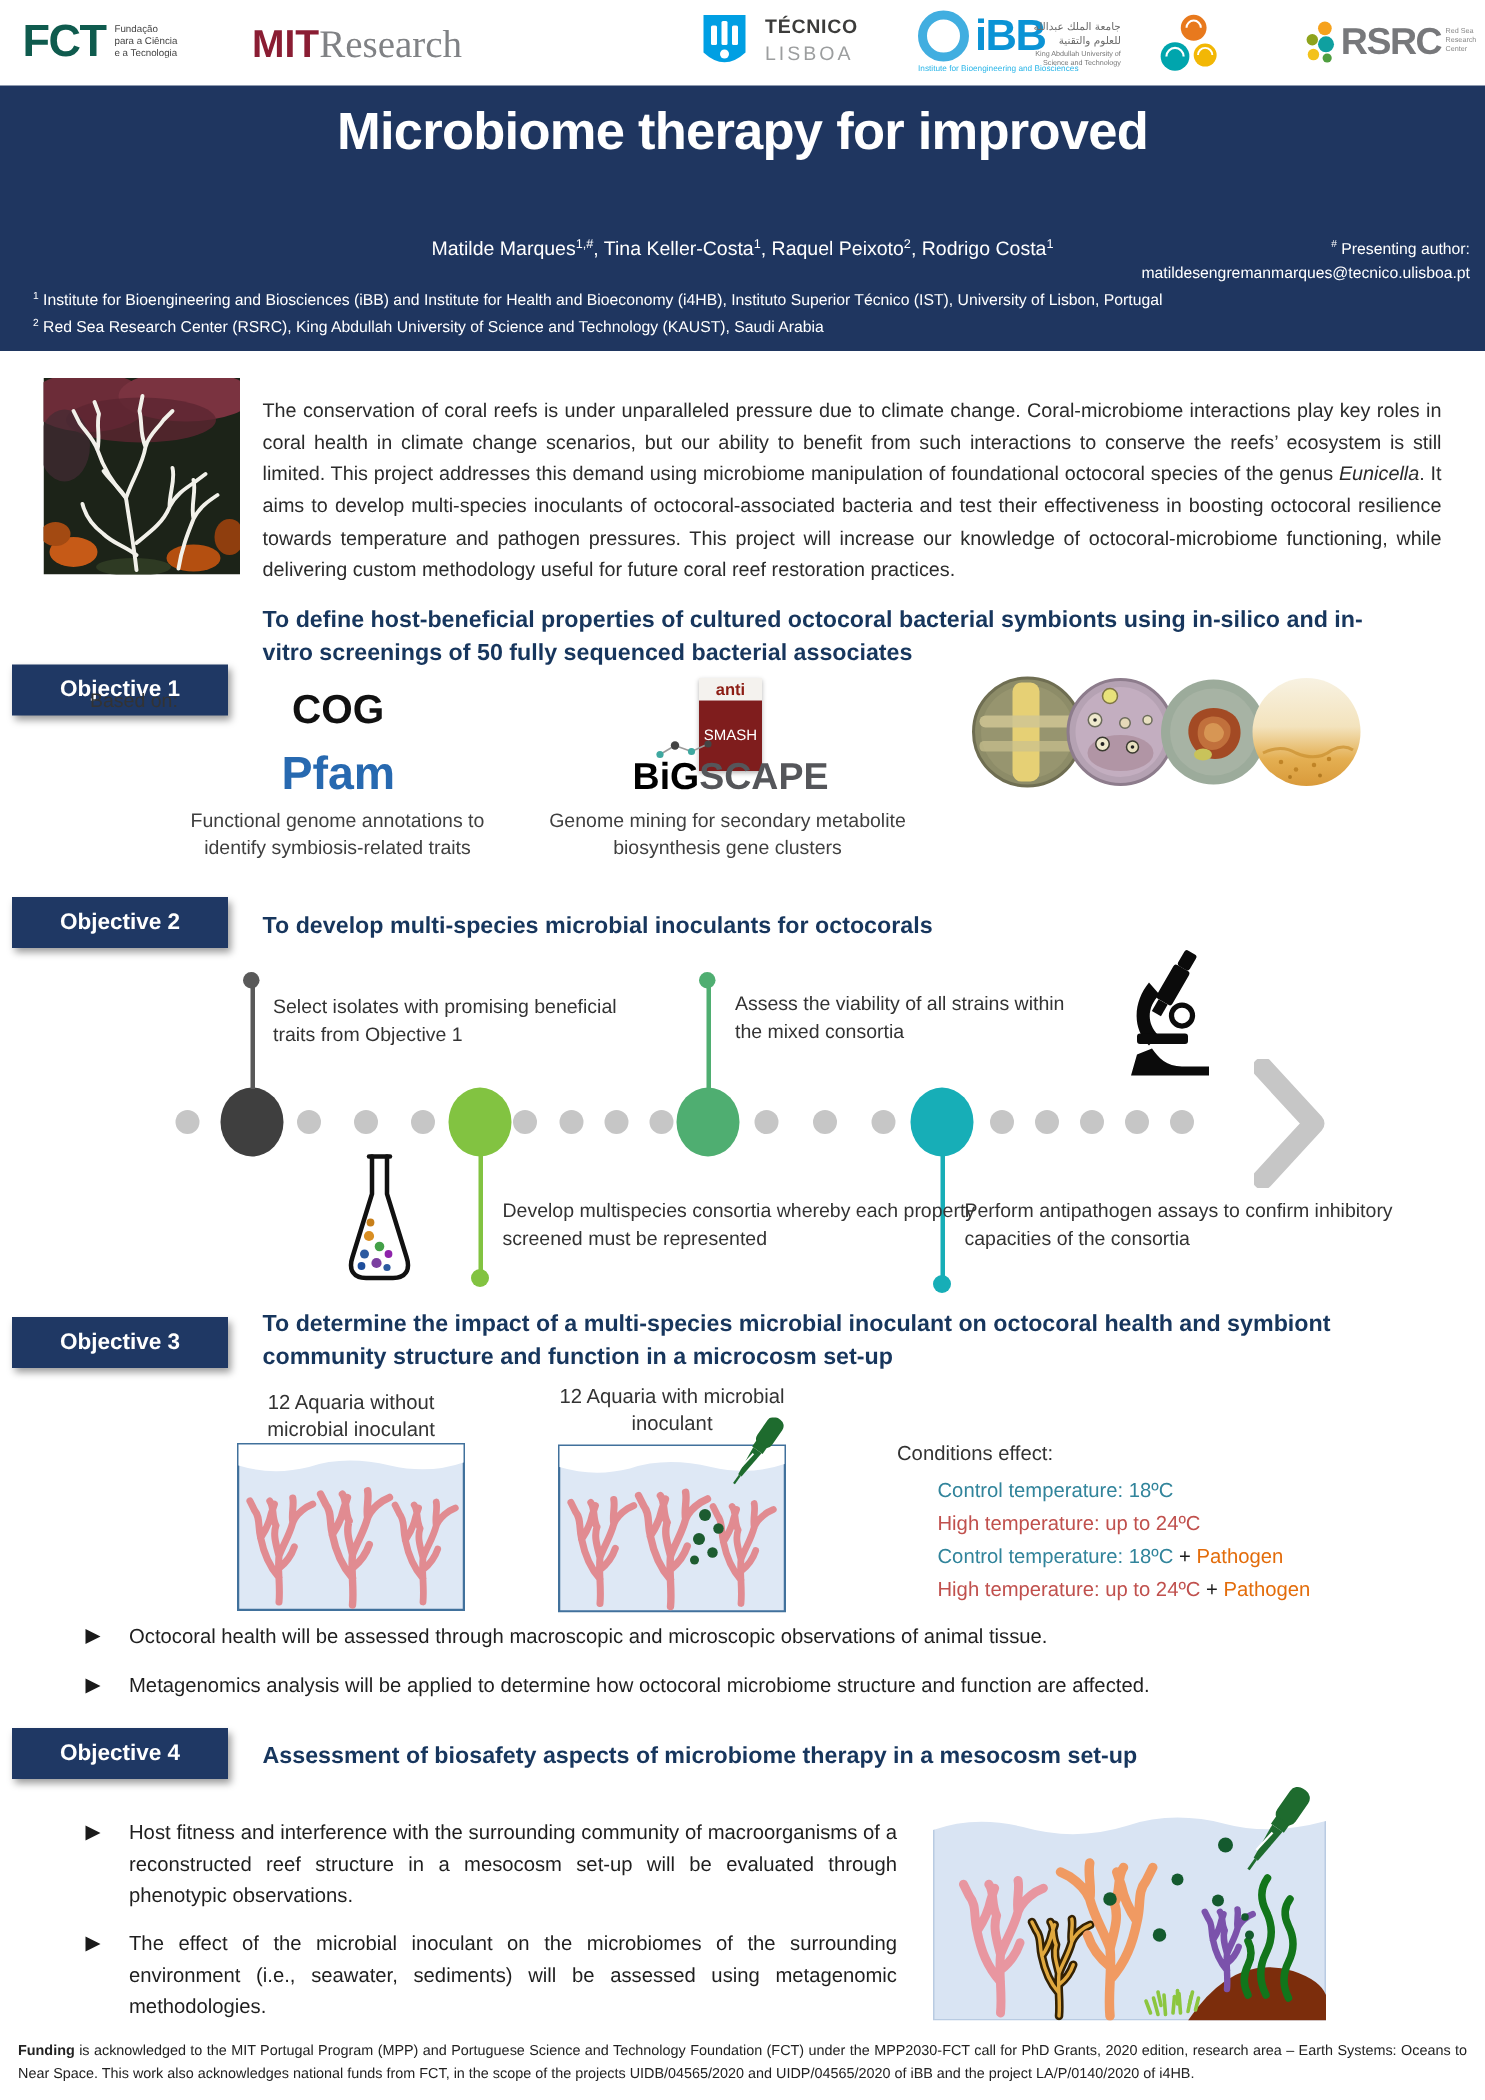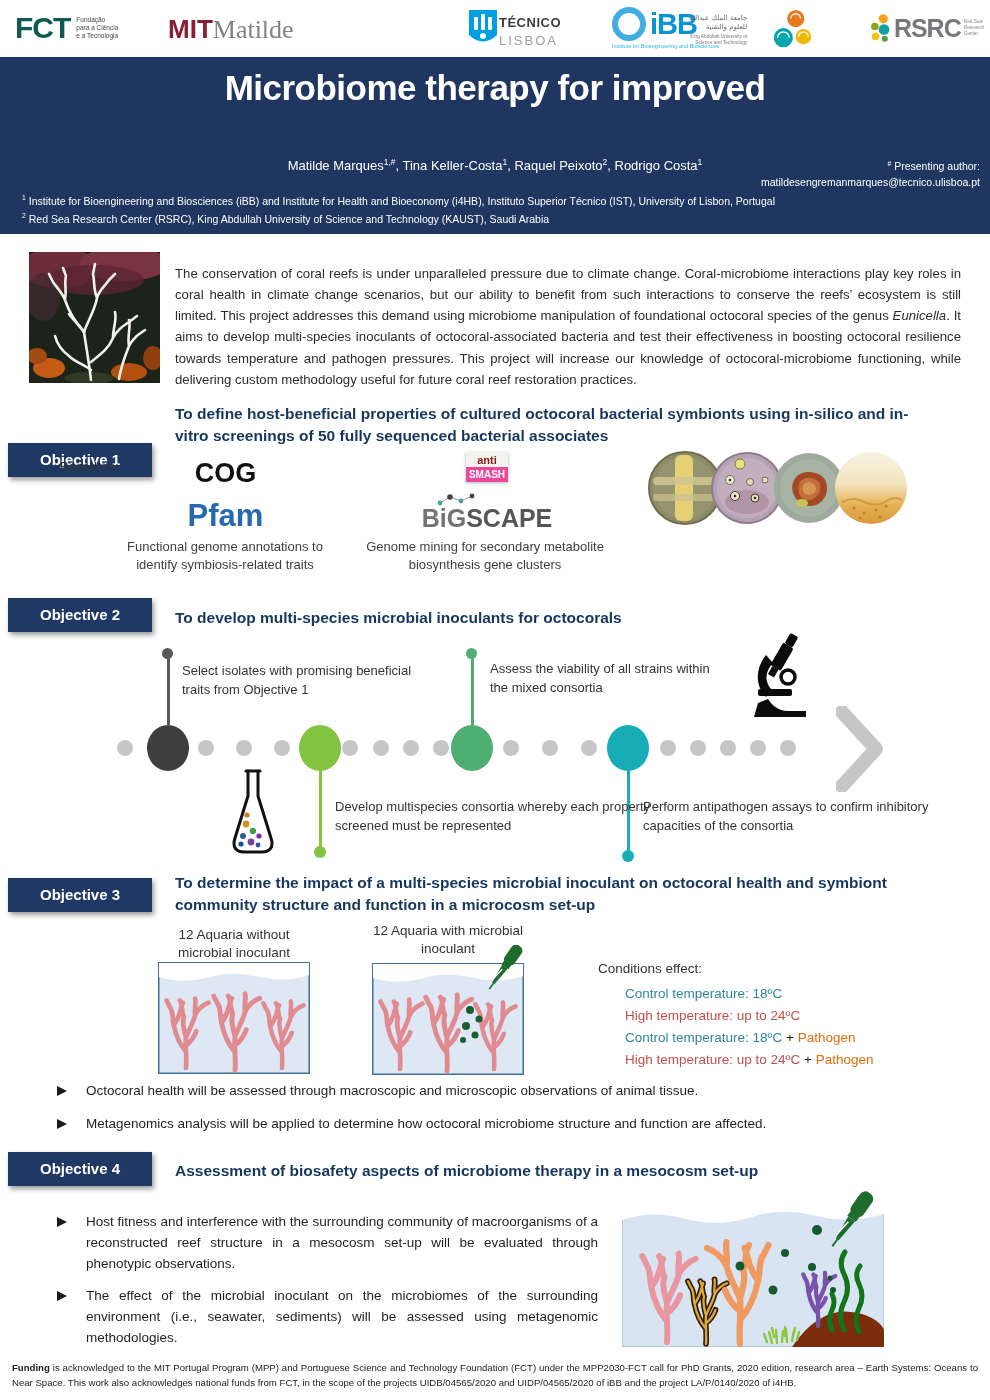"Matilde" span.mitpt { text: Matilde -> Research }
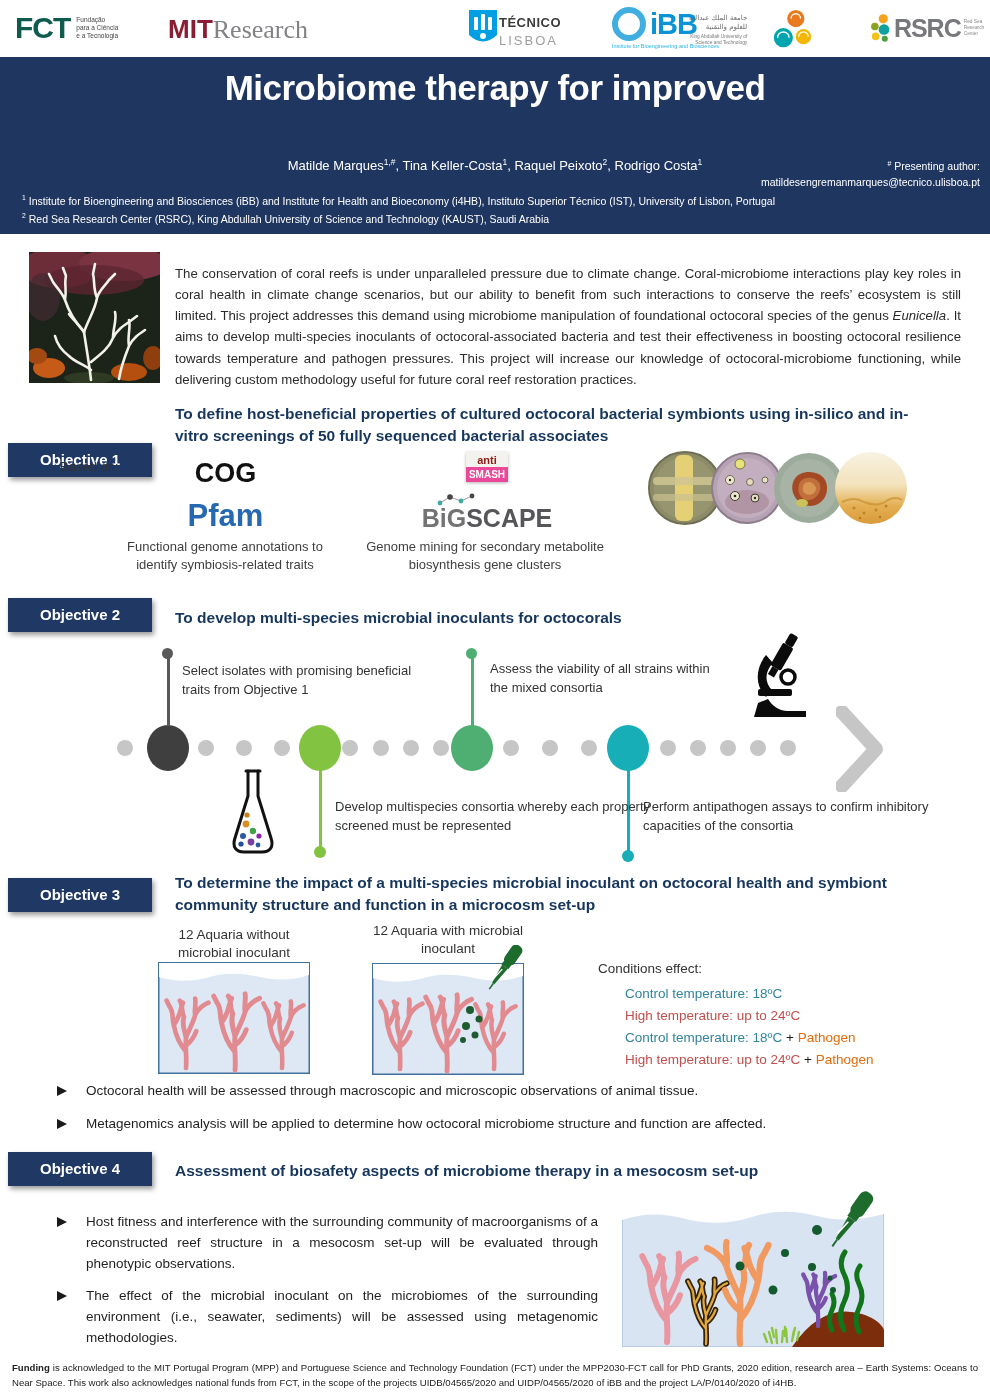"TÉCNICO" div.abs { align-items: flex-end -> flex-start; gap: 1px -> 12px }
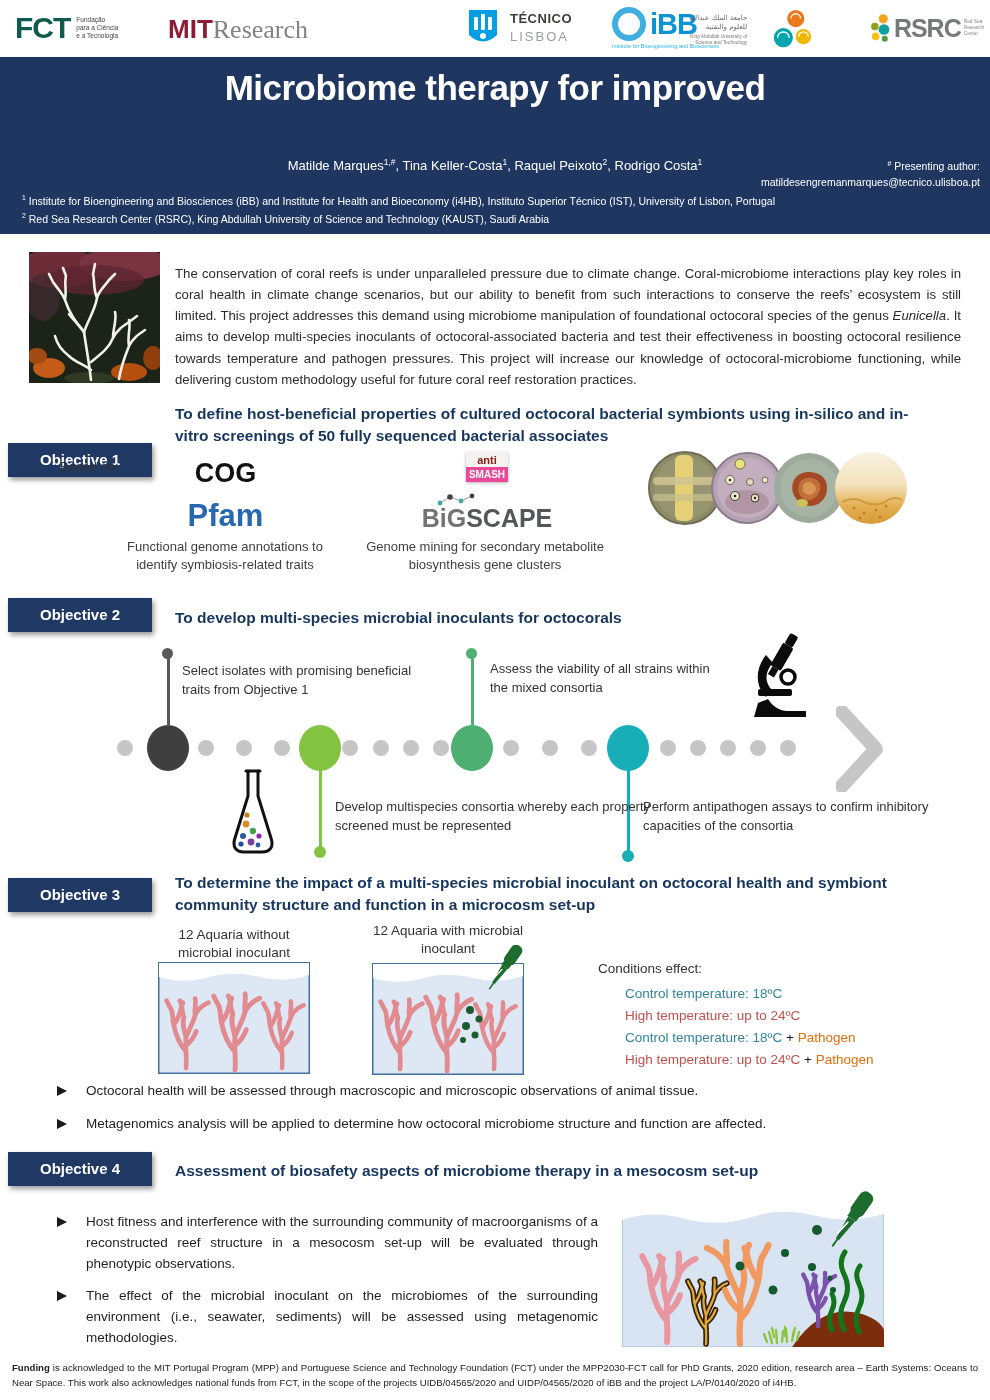"SMASH" .antismash .smash { background: #ec4899 -> #7f1d1d; font-weight: 700 -> 400; padding: 2px 0 -> 18px 0 }
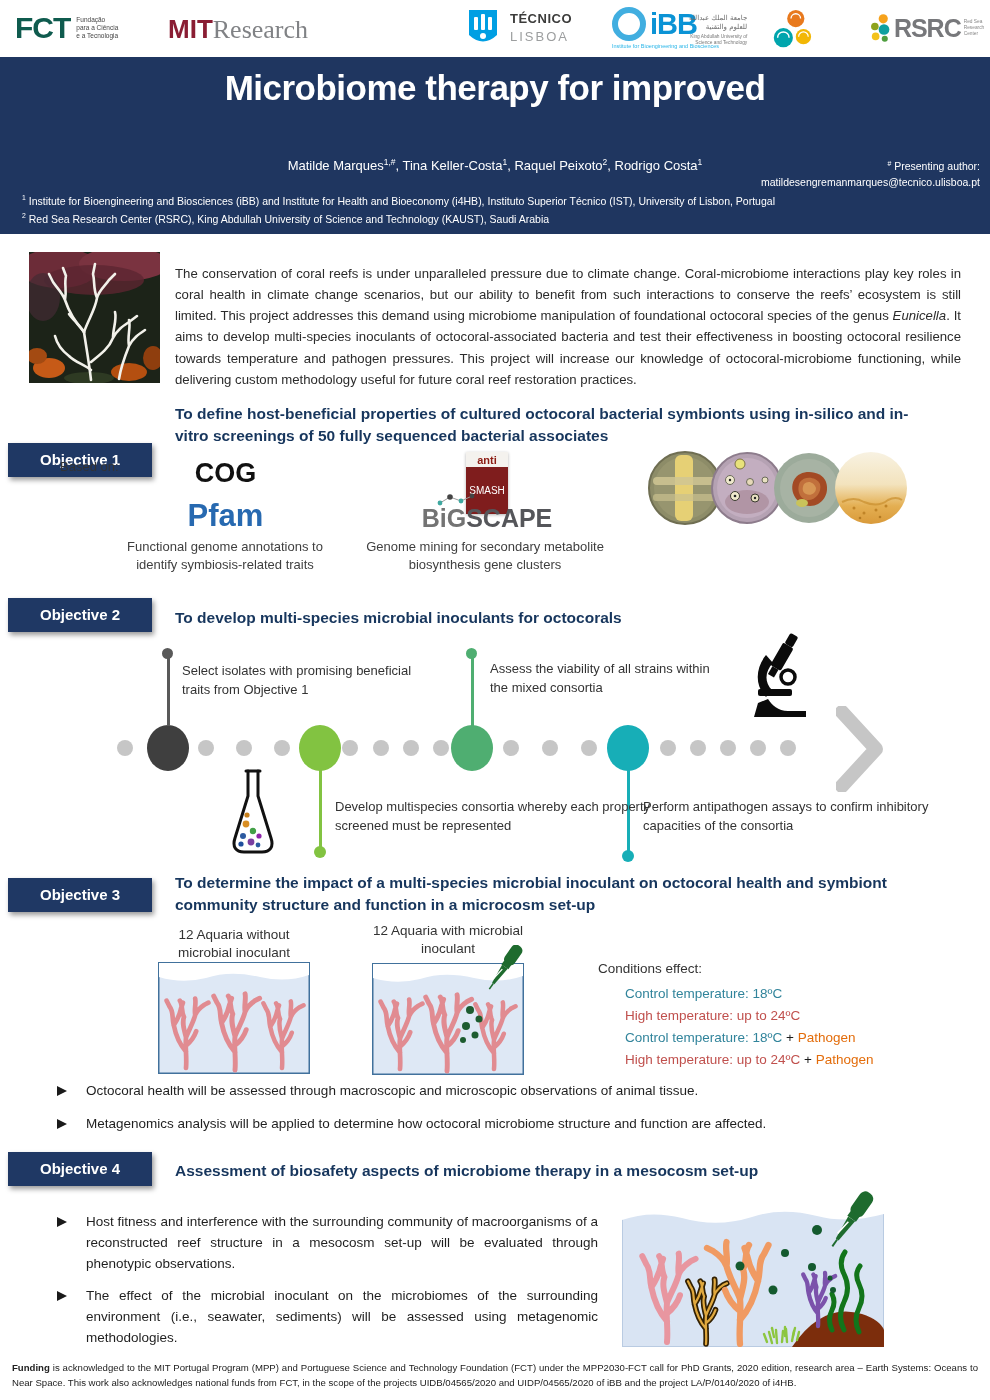"BiG" .bigscape .big { color: #737373 -> #000000 }
